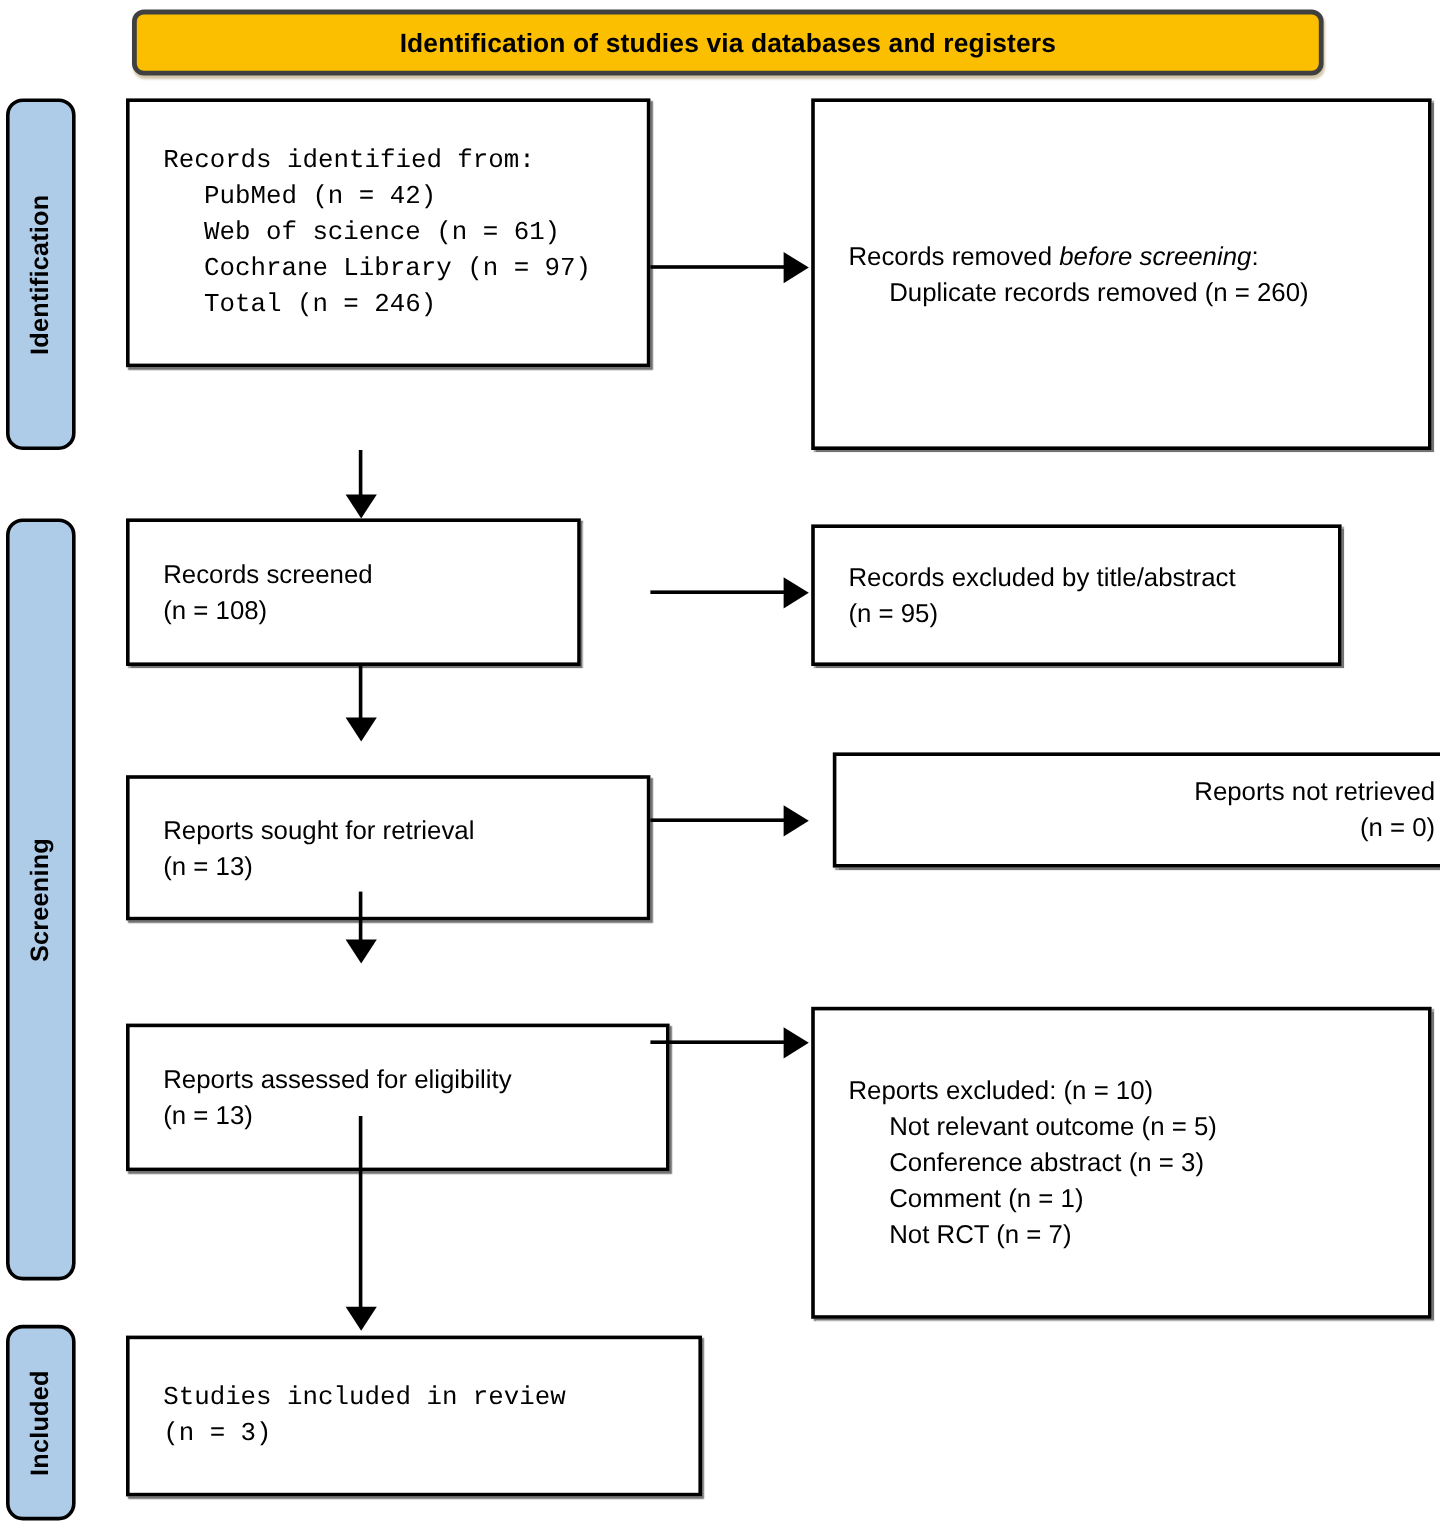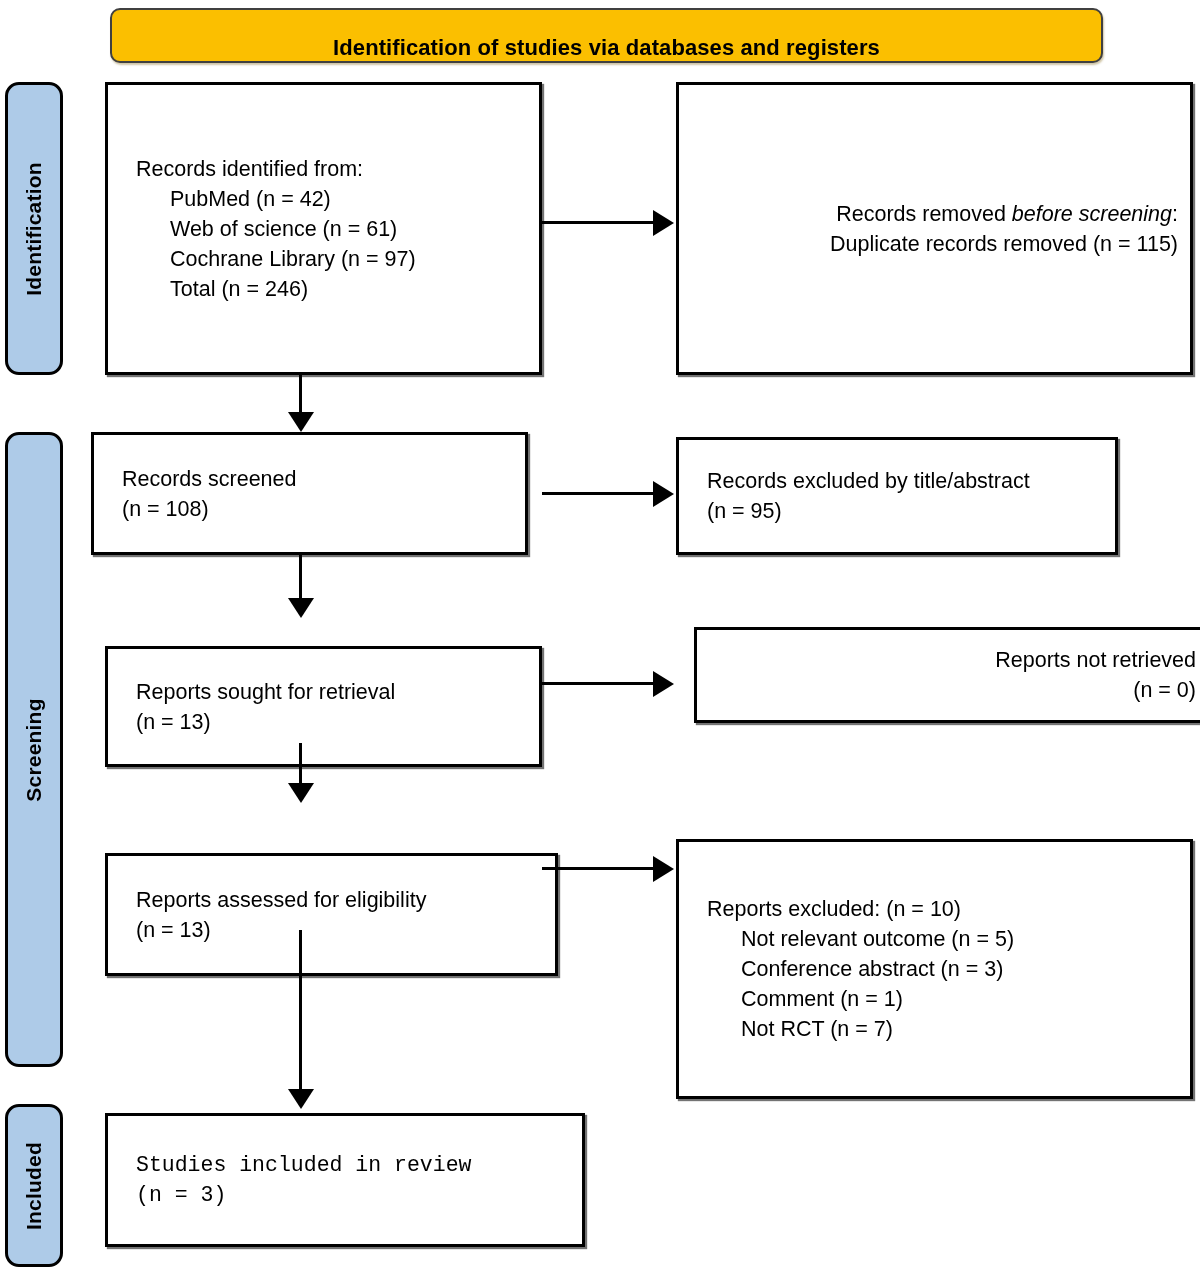"Identification of studies via databases" .banner { align-items: flex-end -> center; border: 2px solid #404040 -> 4px solid #404040 }
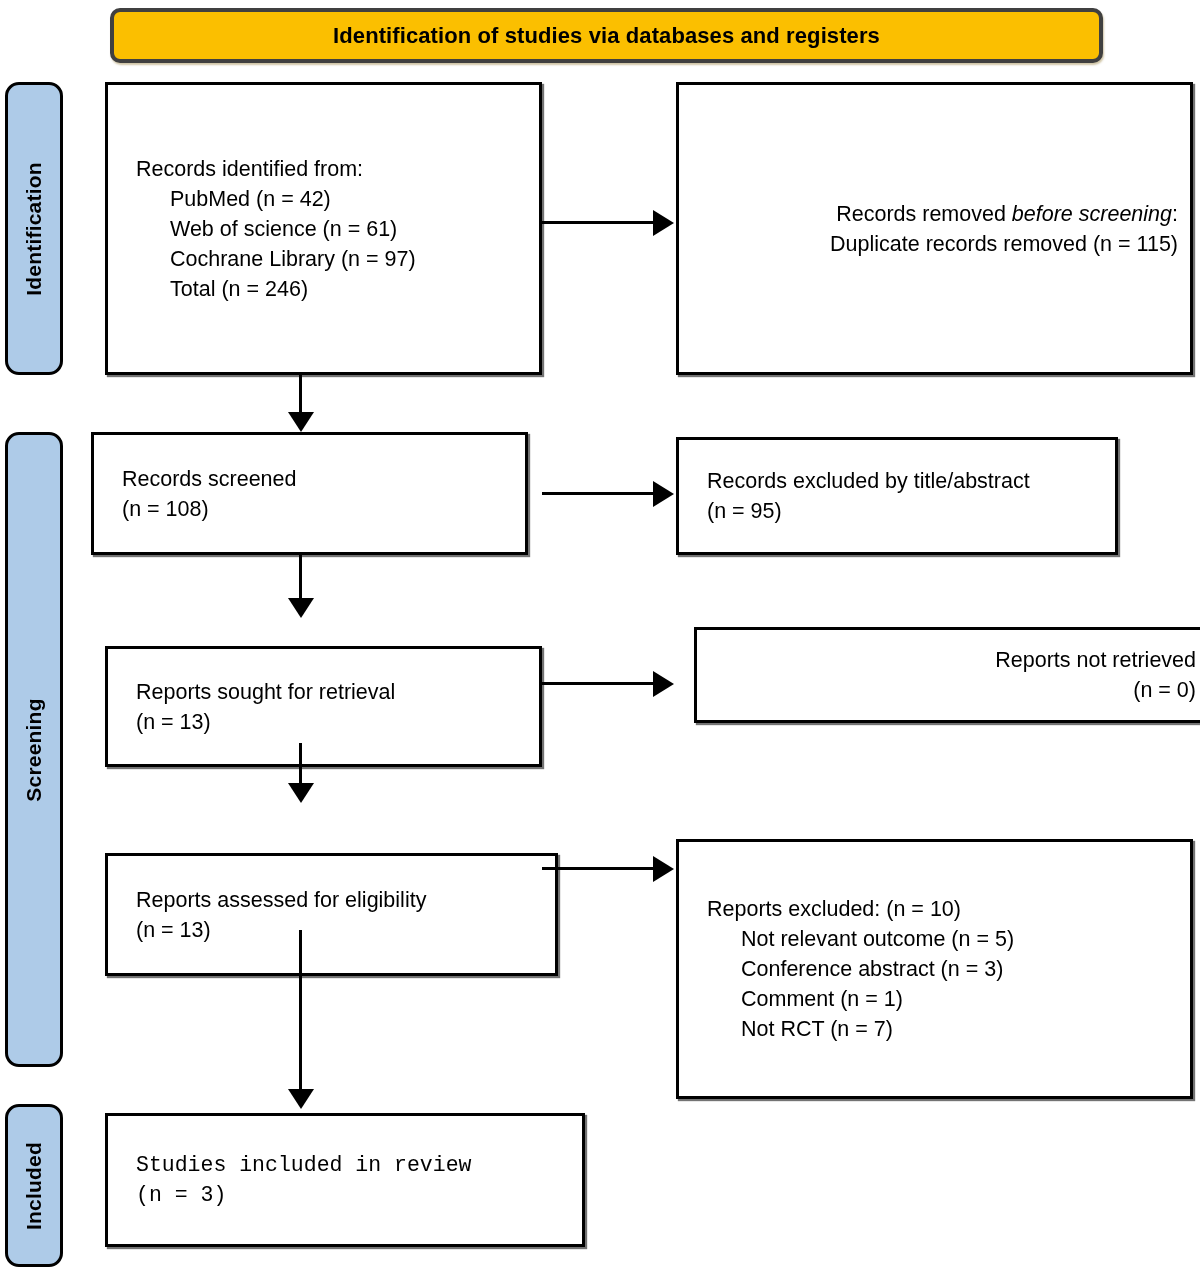"Records identified from:" #box-identified { font-family: none -> Liberation Mono, monospace; height: 293px -> 224px }
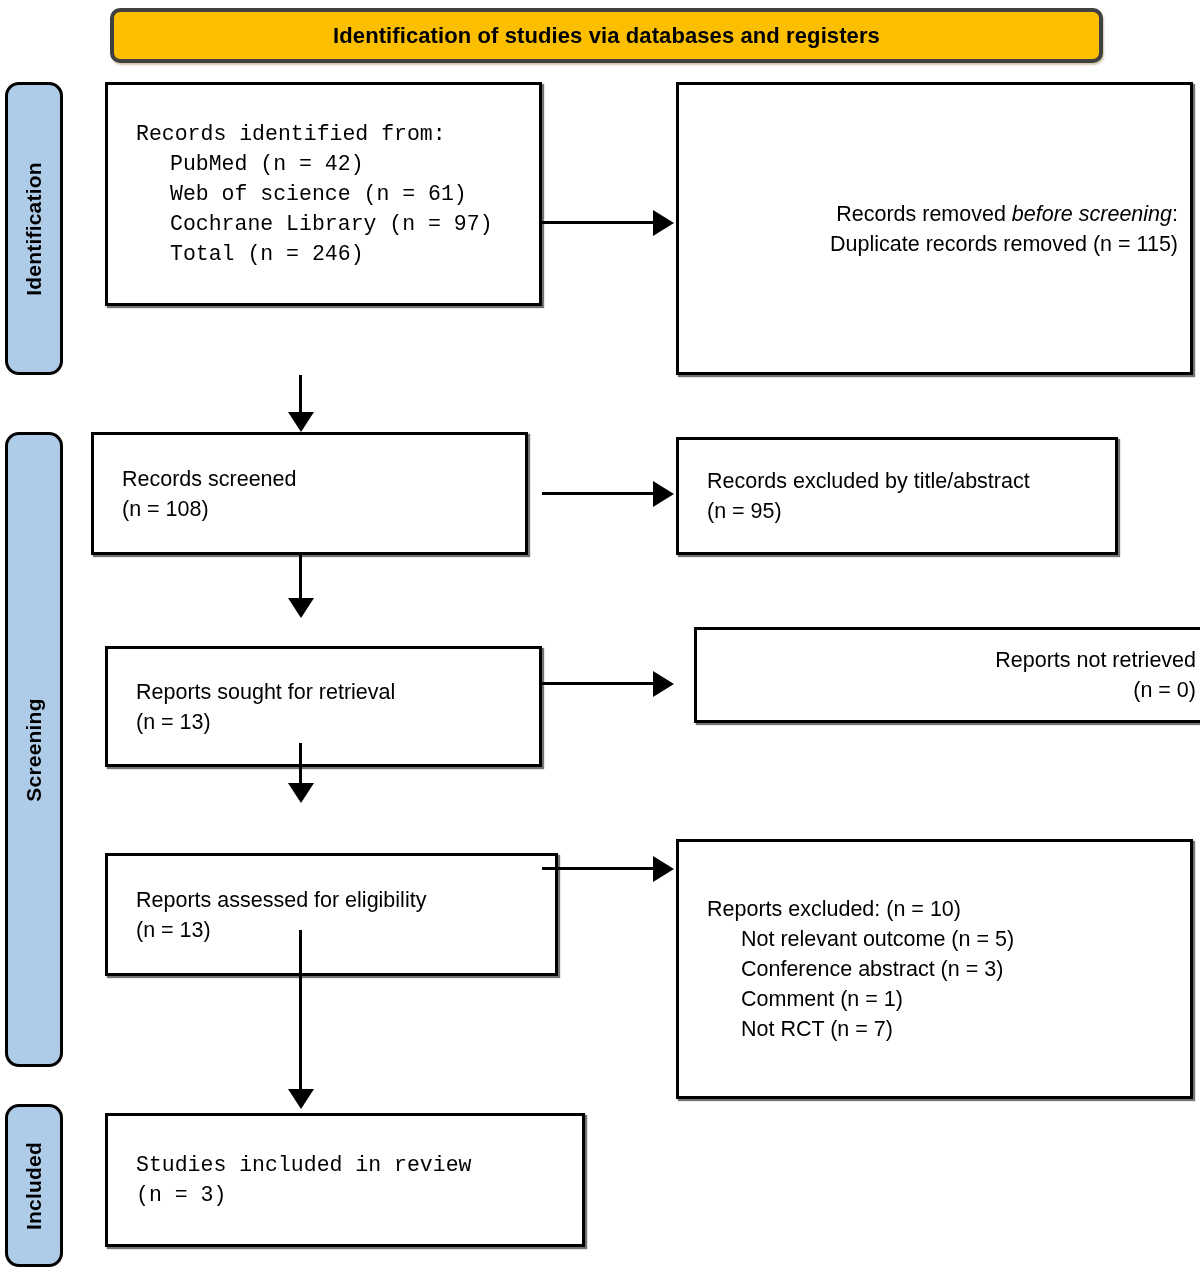"Records removed before screening:" #box-removed { text-align: right -> none }
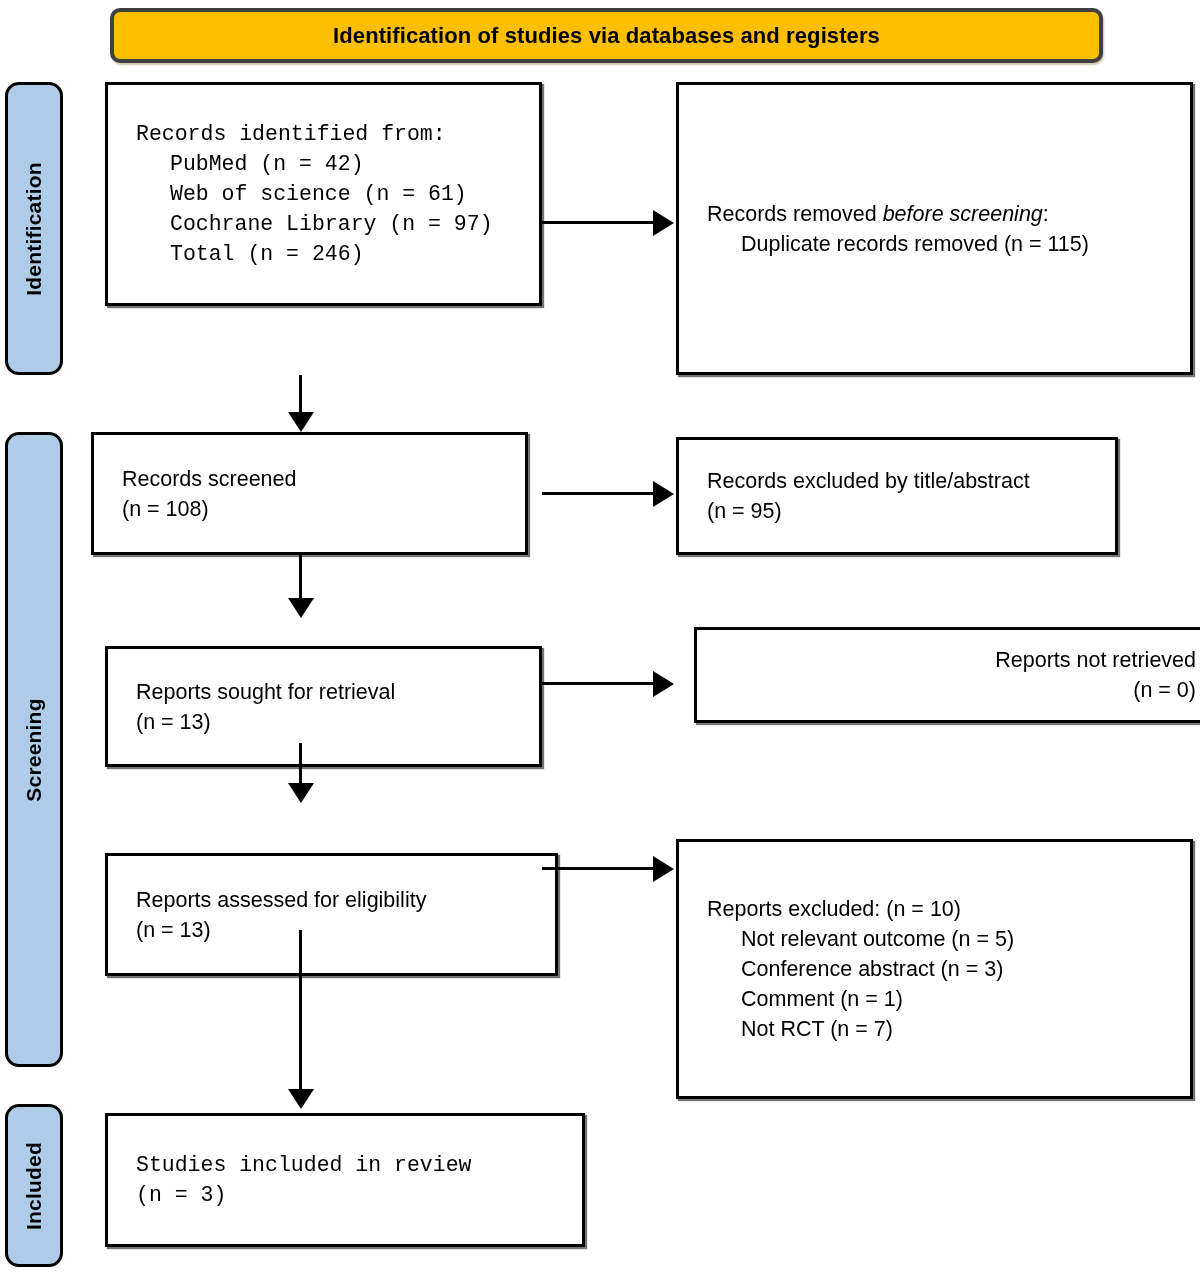"Duplicate records removed (n =" div.line { text: 115 -> 260 }
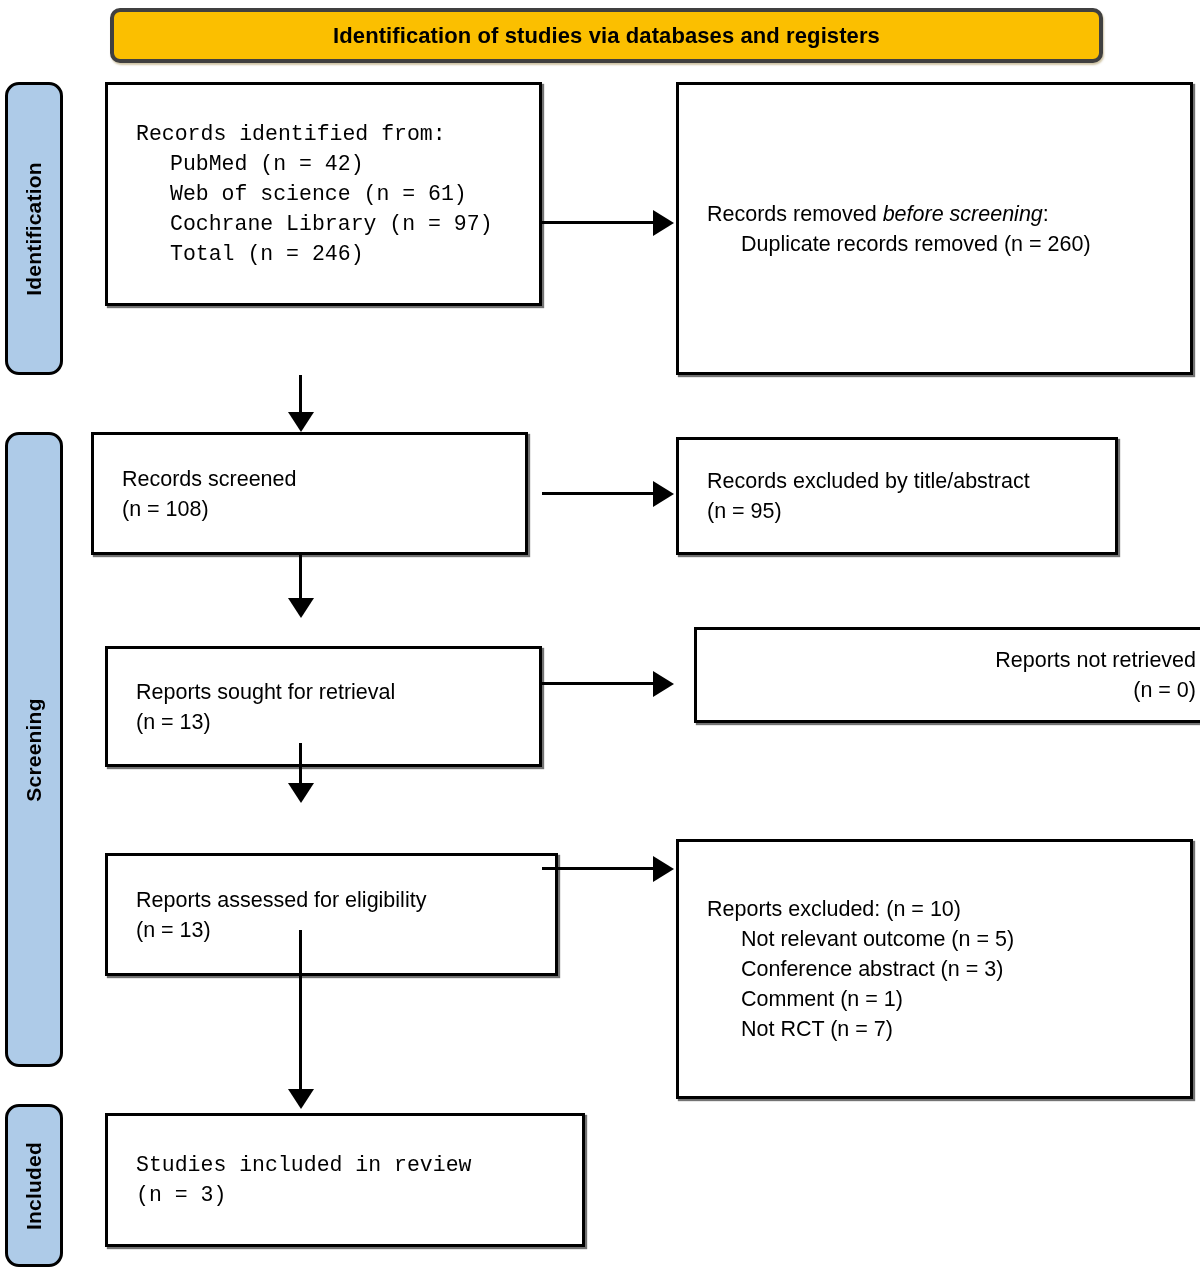"Records screened" #box-screened { left: 91px -> 105px; width: 437px -> 379px }
